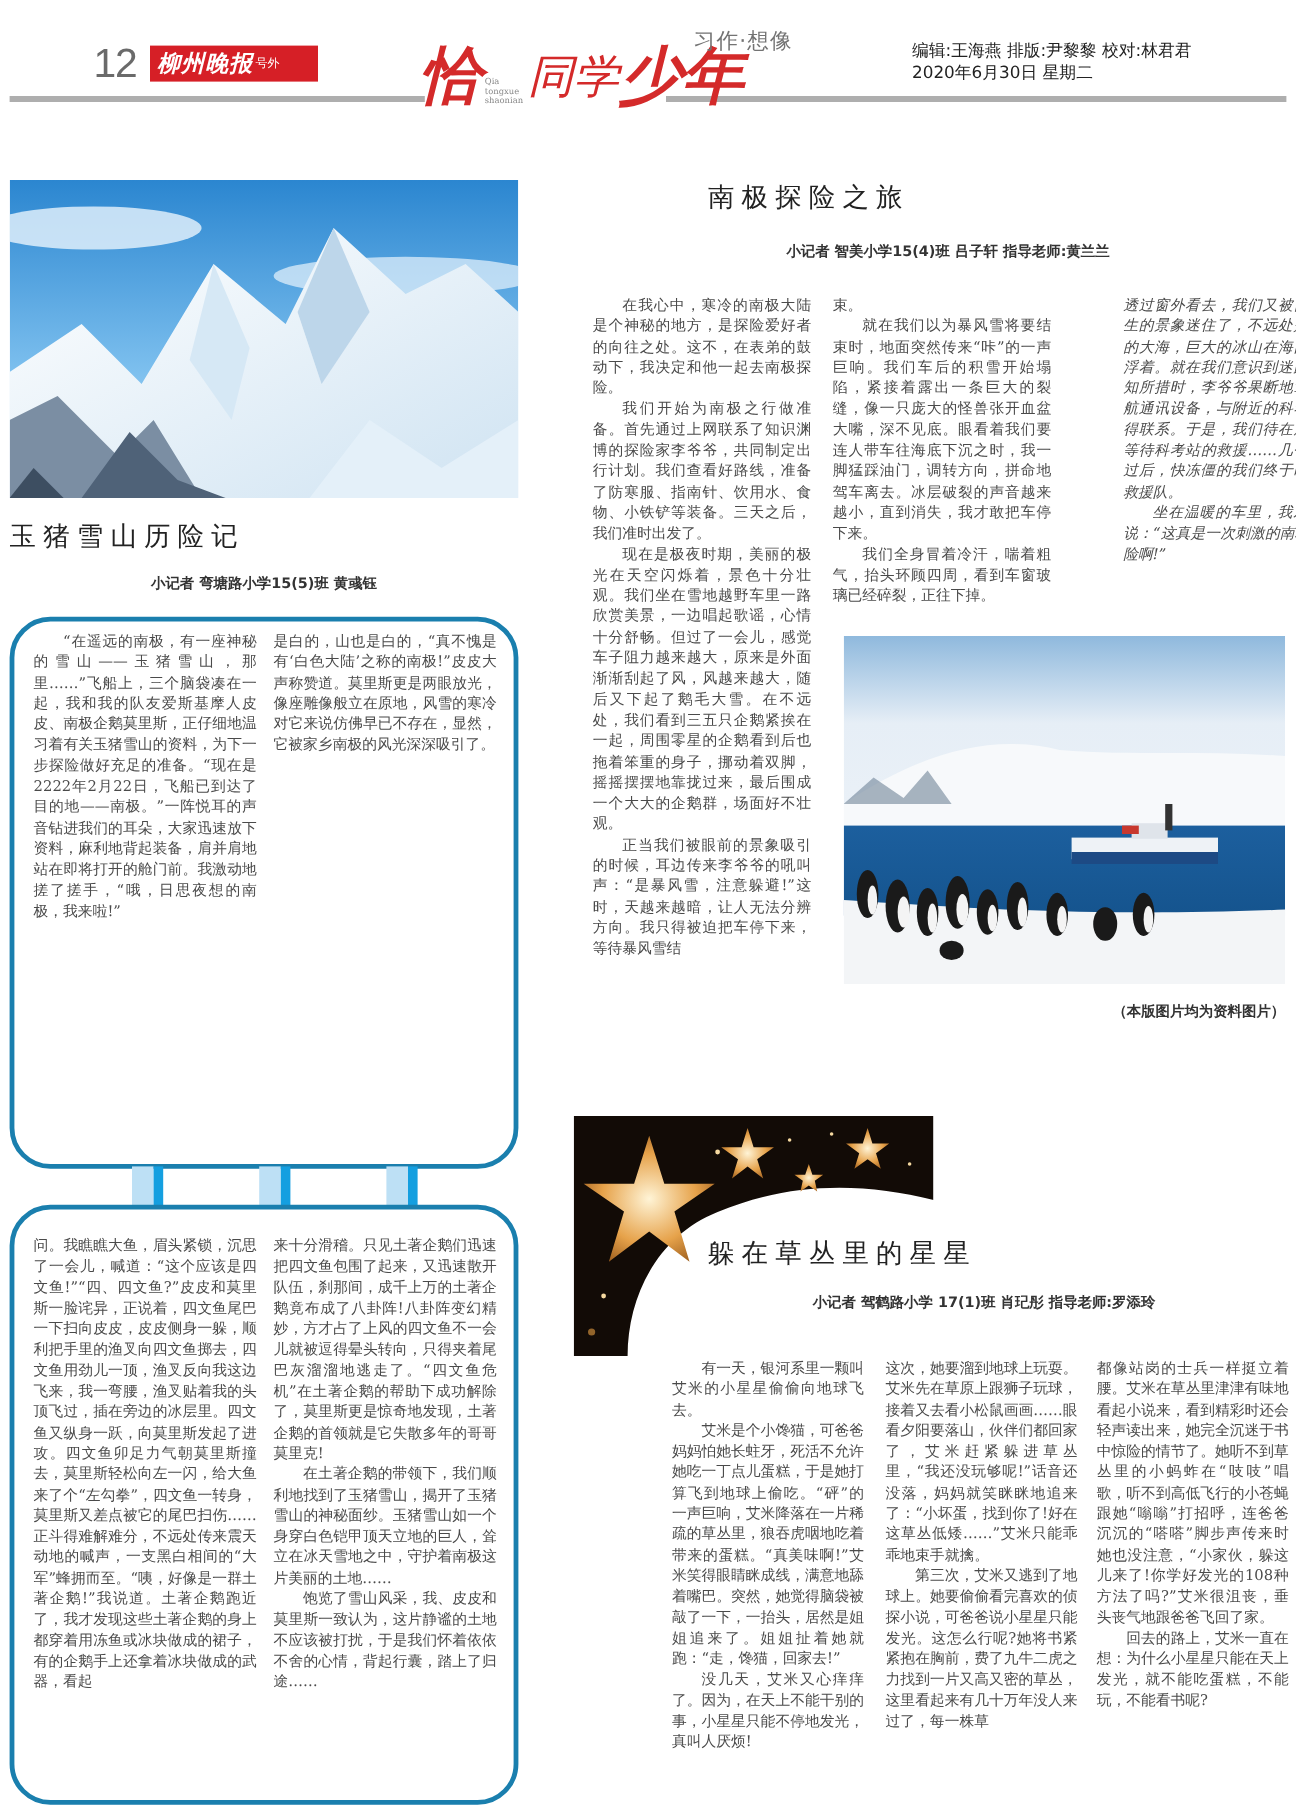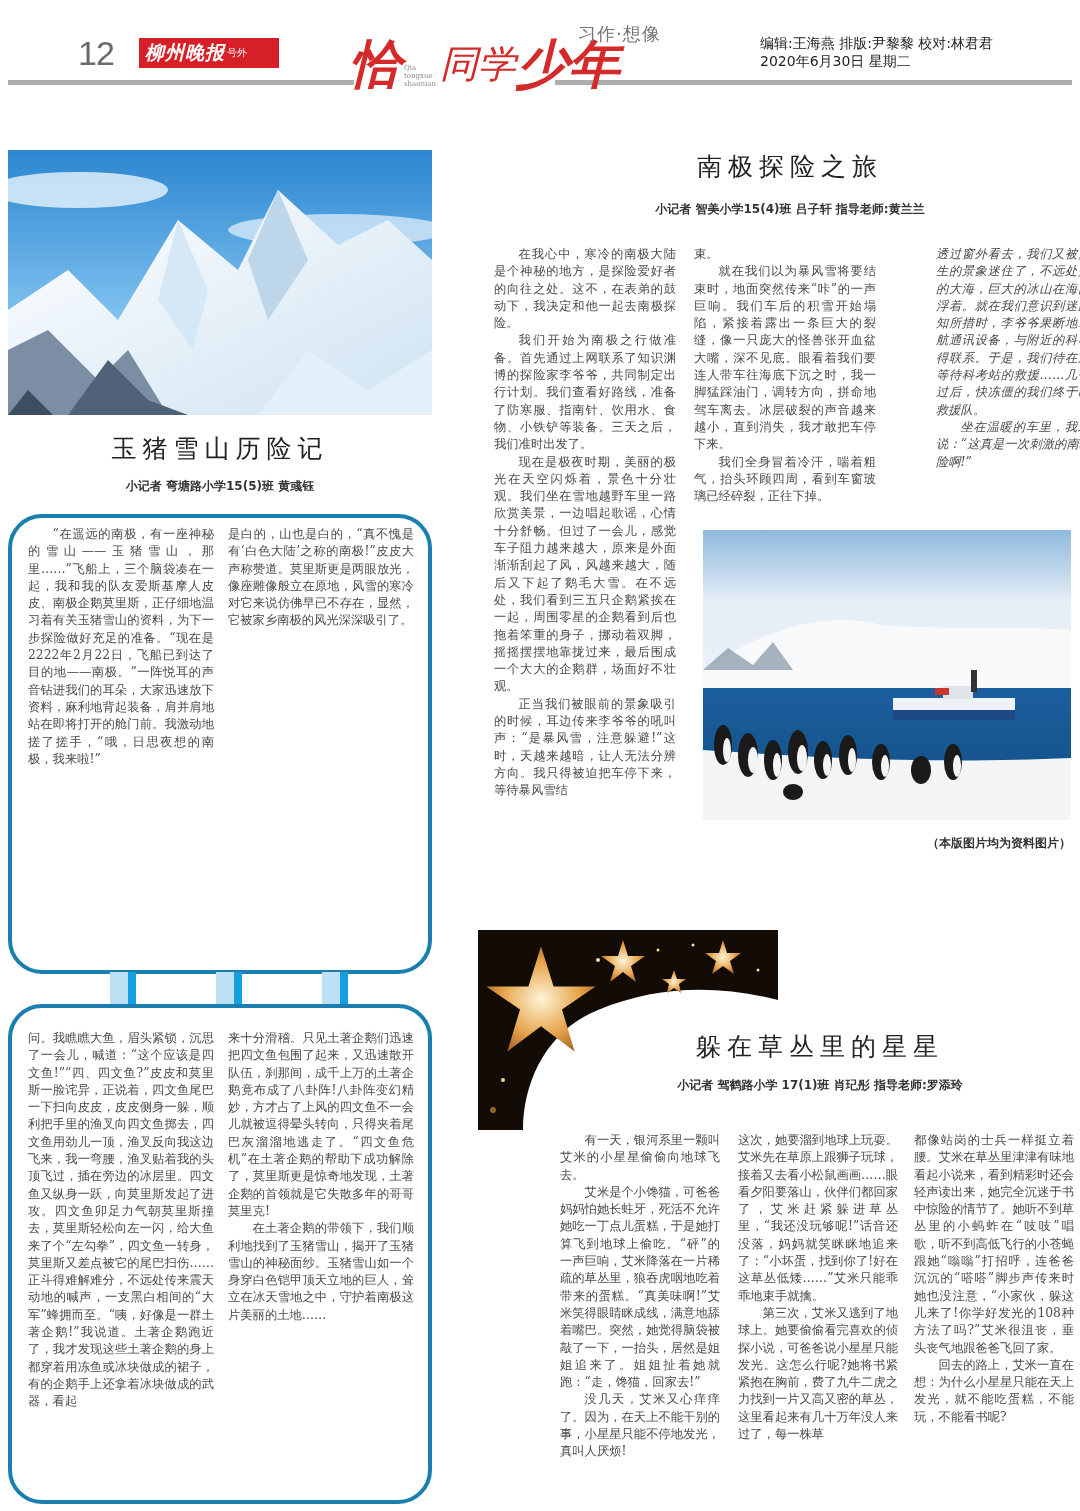"柳州晚报" .paper-logo { margin-left: 14px -> none }
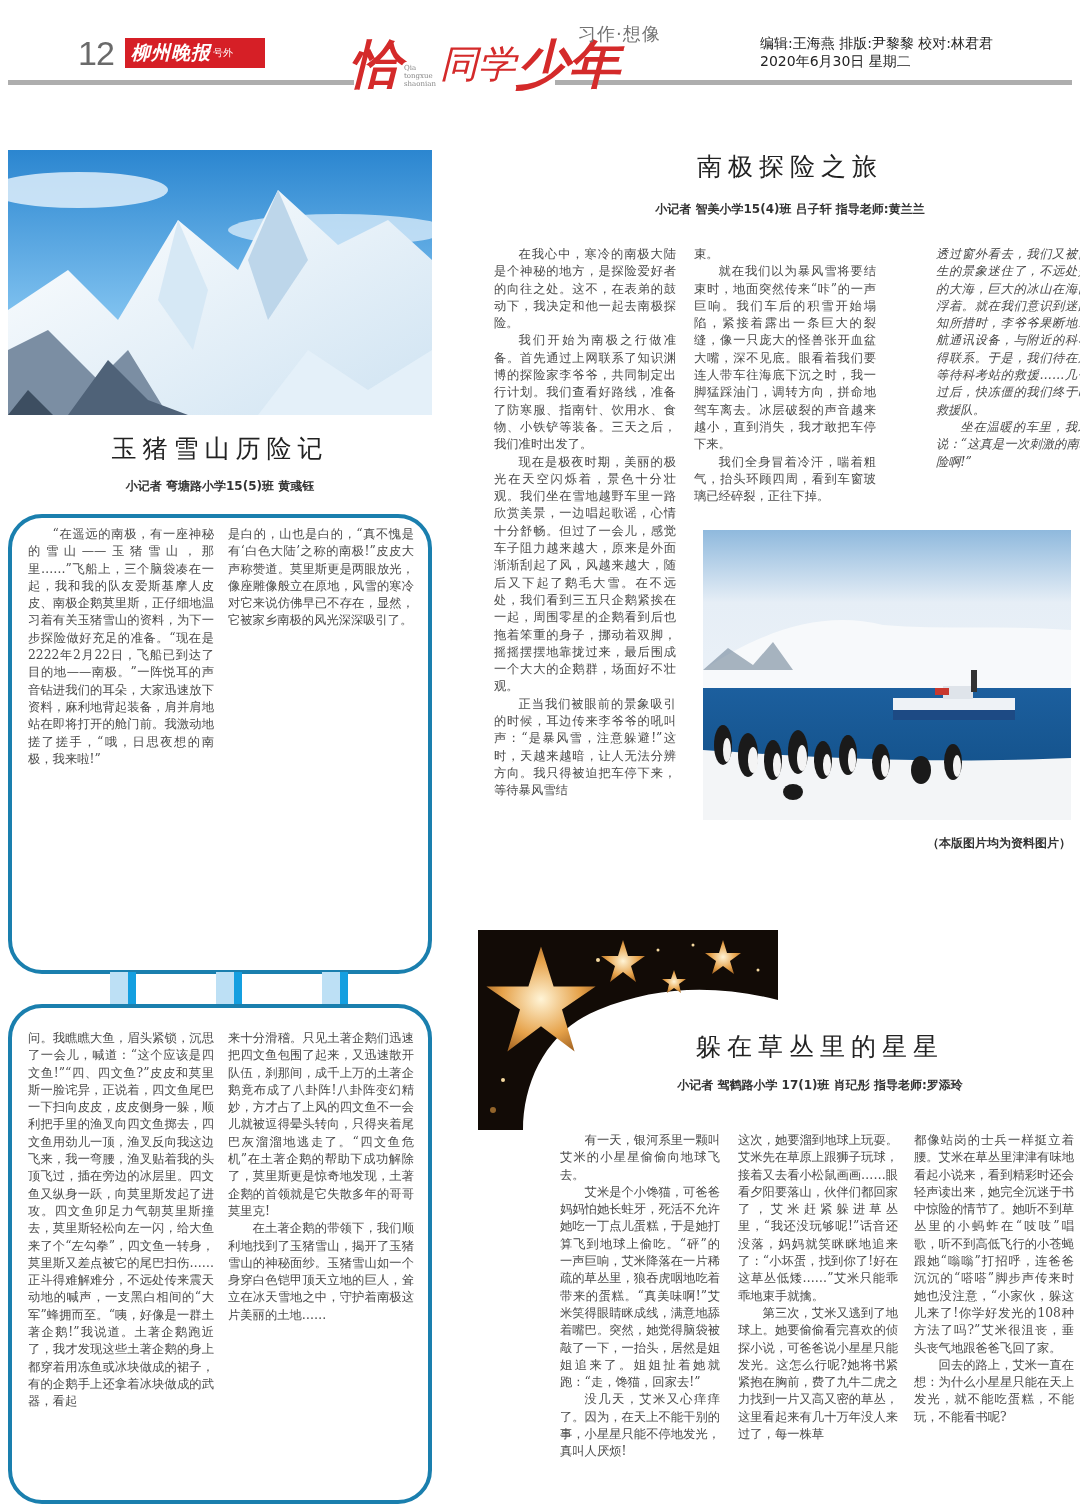"南极探险之旅" .title { font-size: 25px -> 22px; text-align: center -> none }
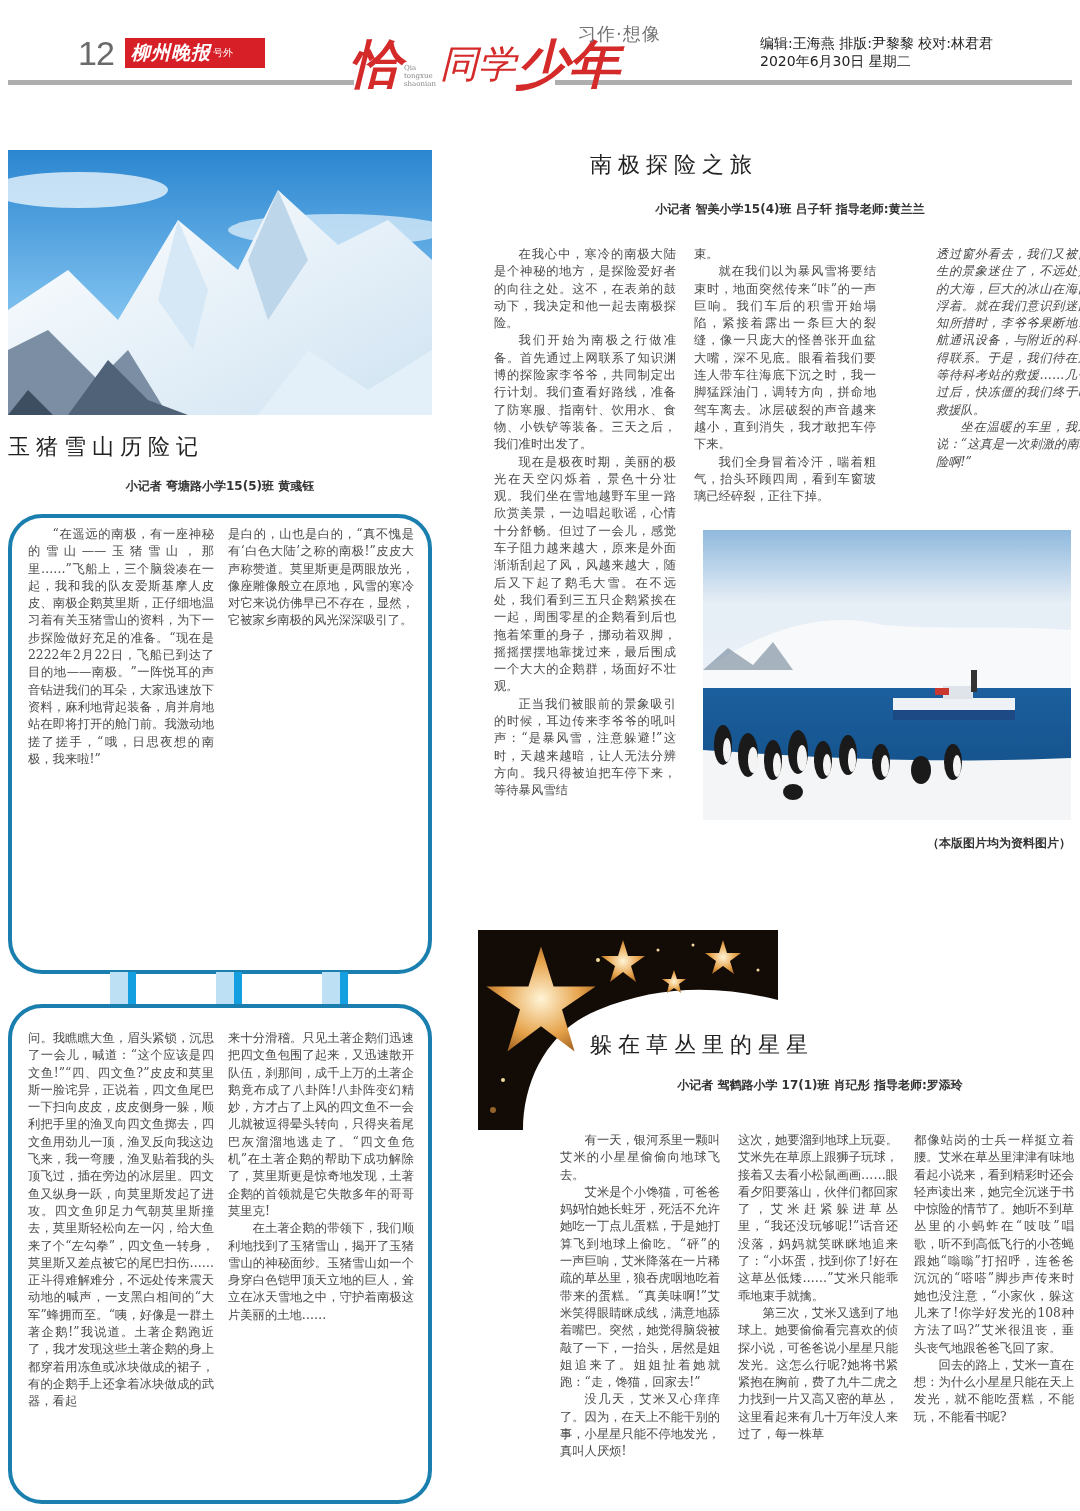"饱览了雪山风采，我、皮皮和莫里斯一致认为，这片静谧的土地不应该被打扰，于是我们怀" p { html: none -> <p>饱览了雪山风采，我、皮皮和莫里斯一致认为，这片静谧的土地不应该被打扰，于是我们怀着依依不舍的心情，背起行囊，踏上了归途……</p> }
